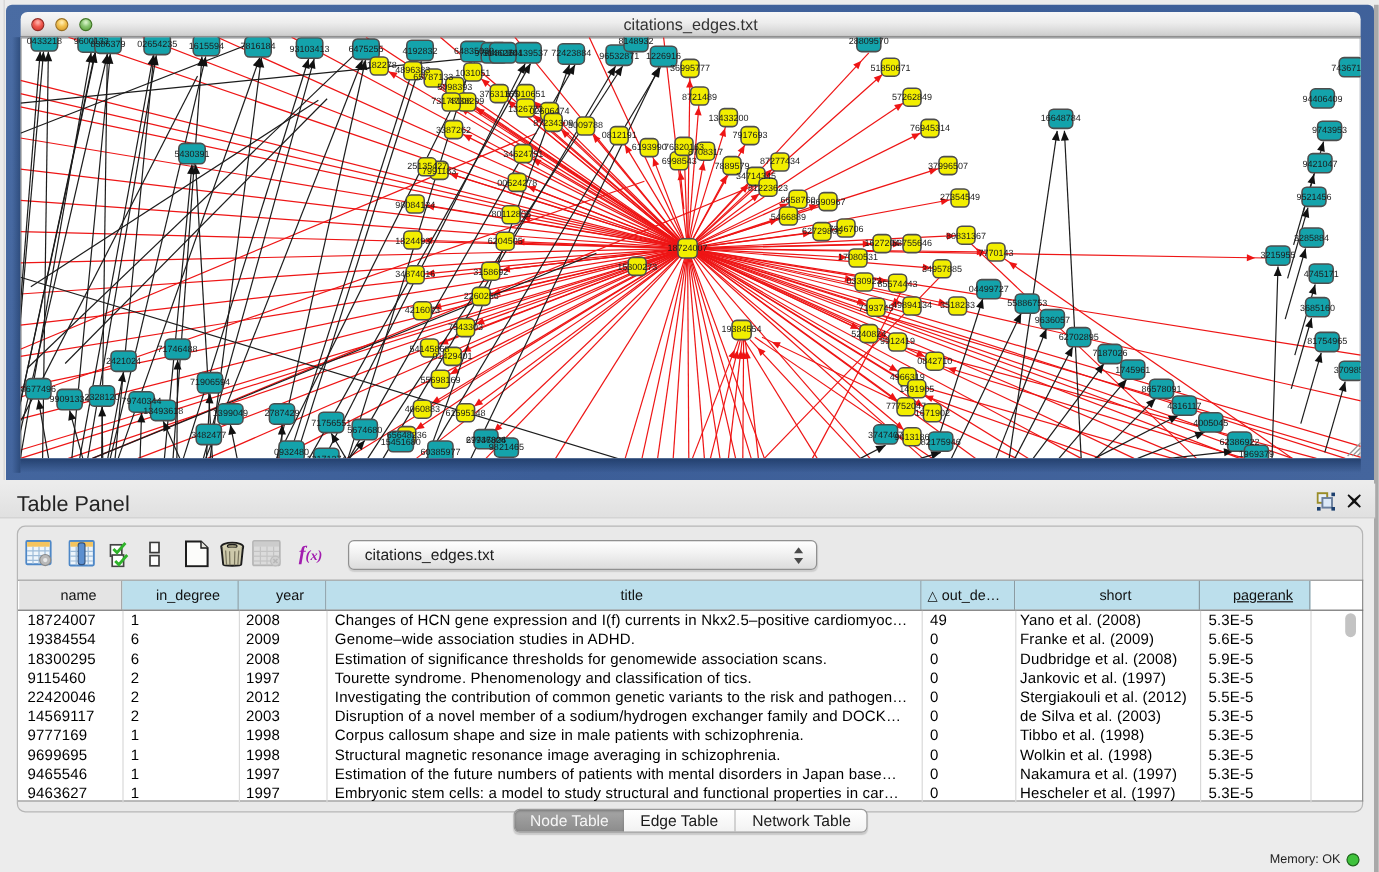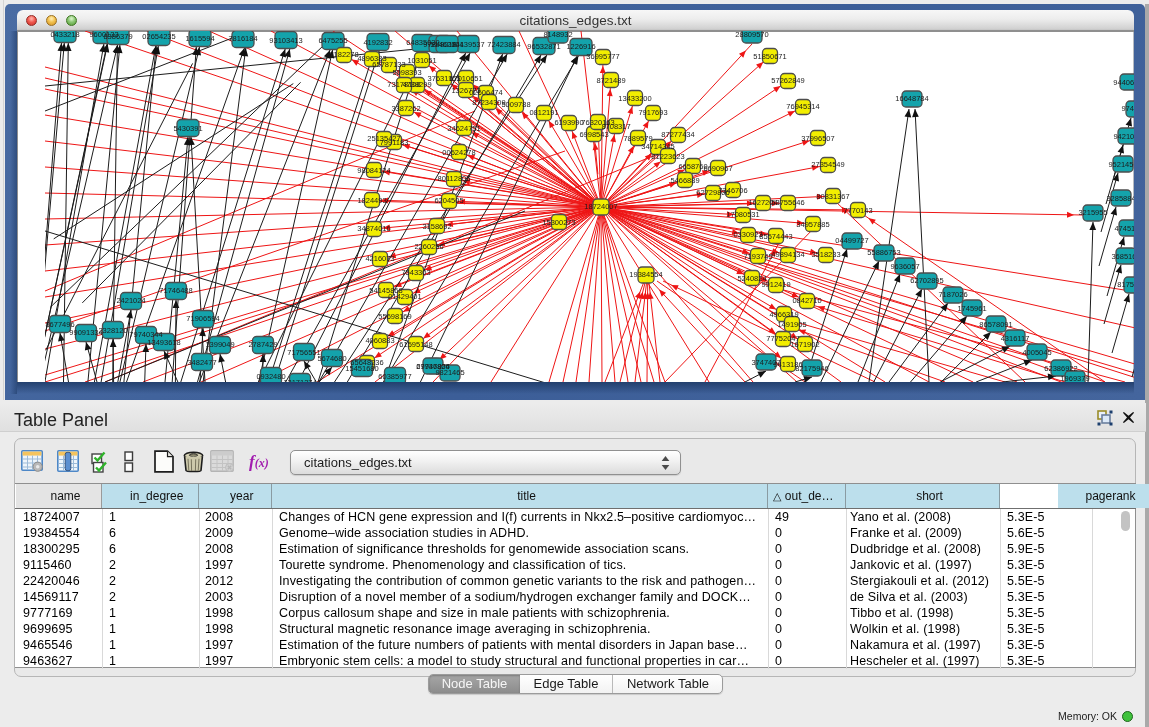"0433218" #gcanvas { padding-left: 28px -> none }
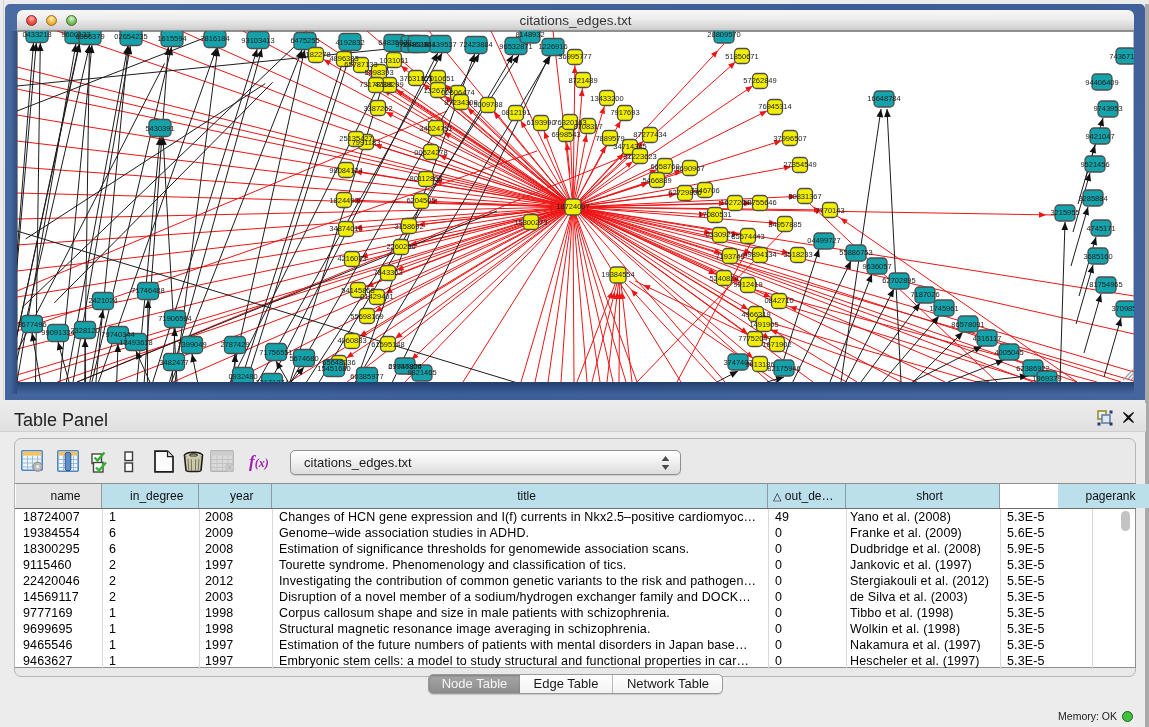"pagerank" div.hdr { left: 1043px -> 985px; text-decoration: none -> underline }
